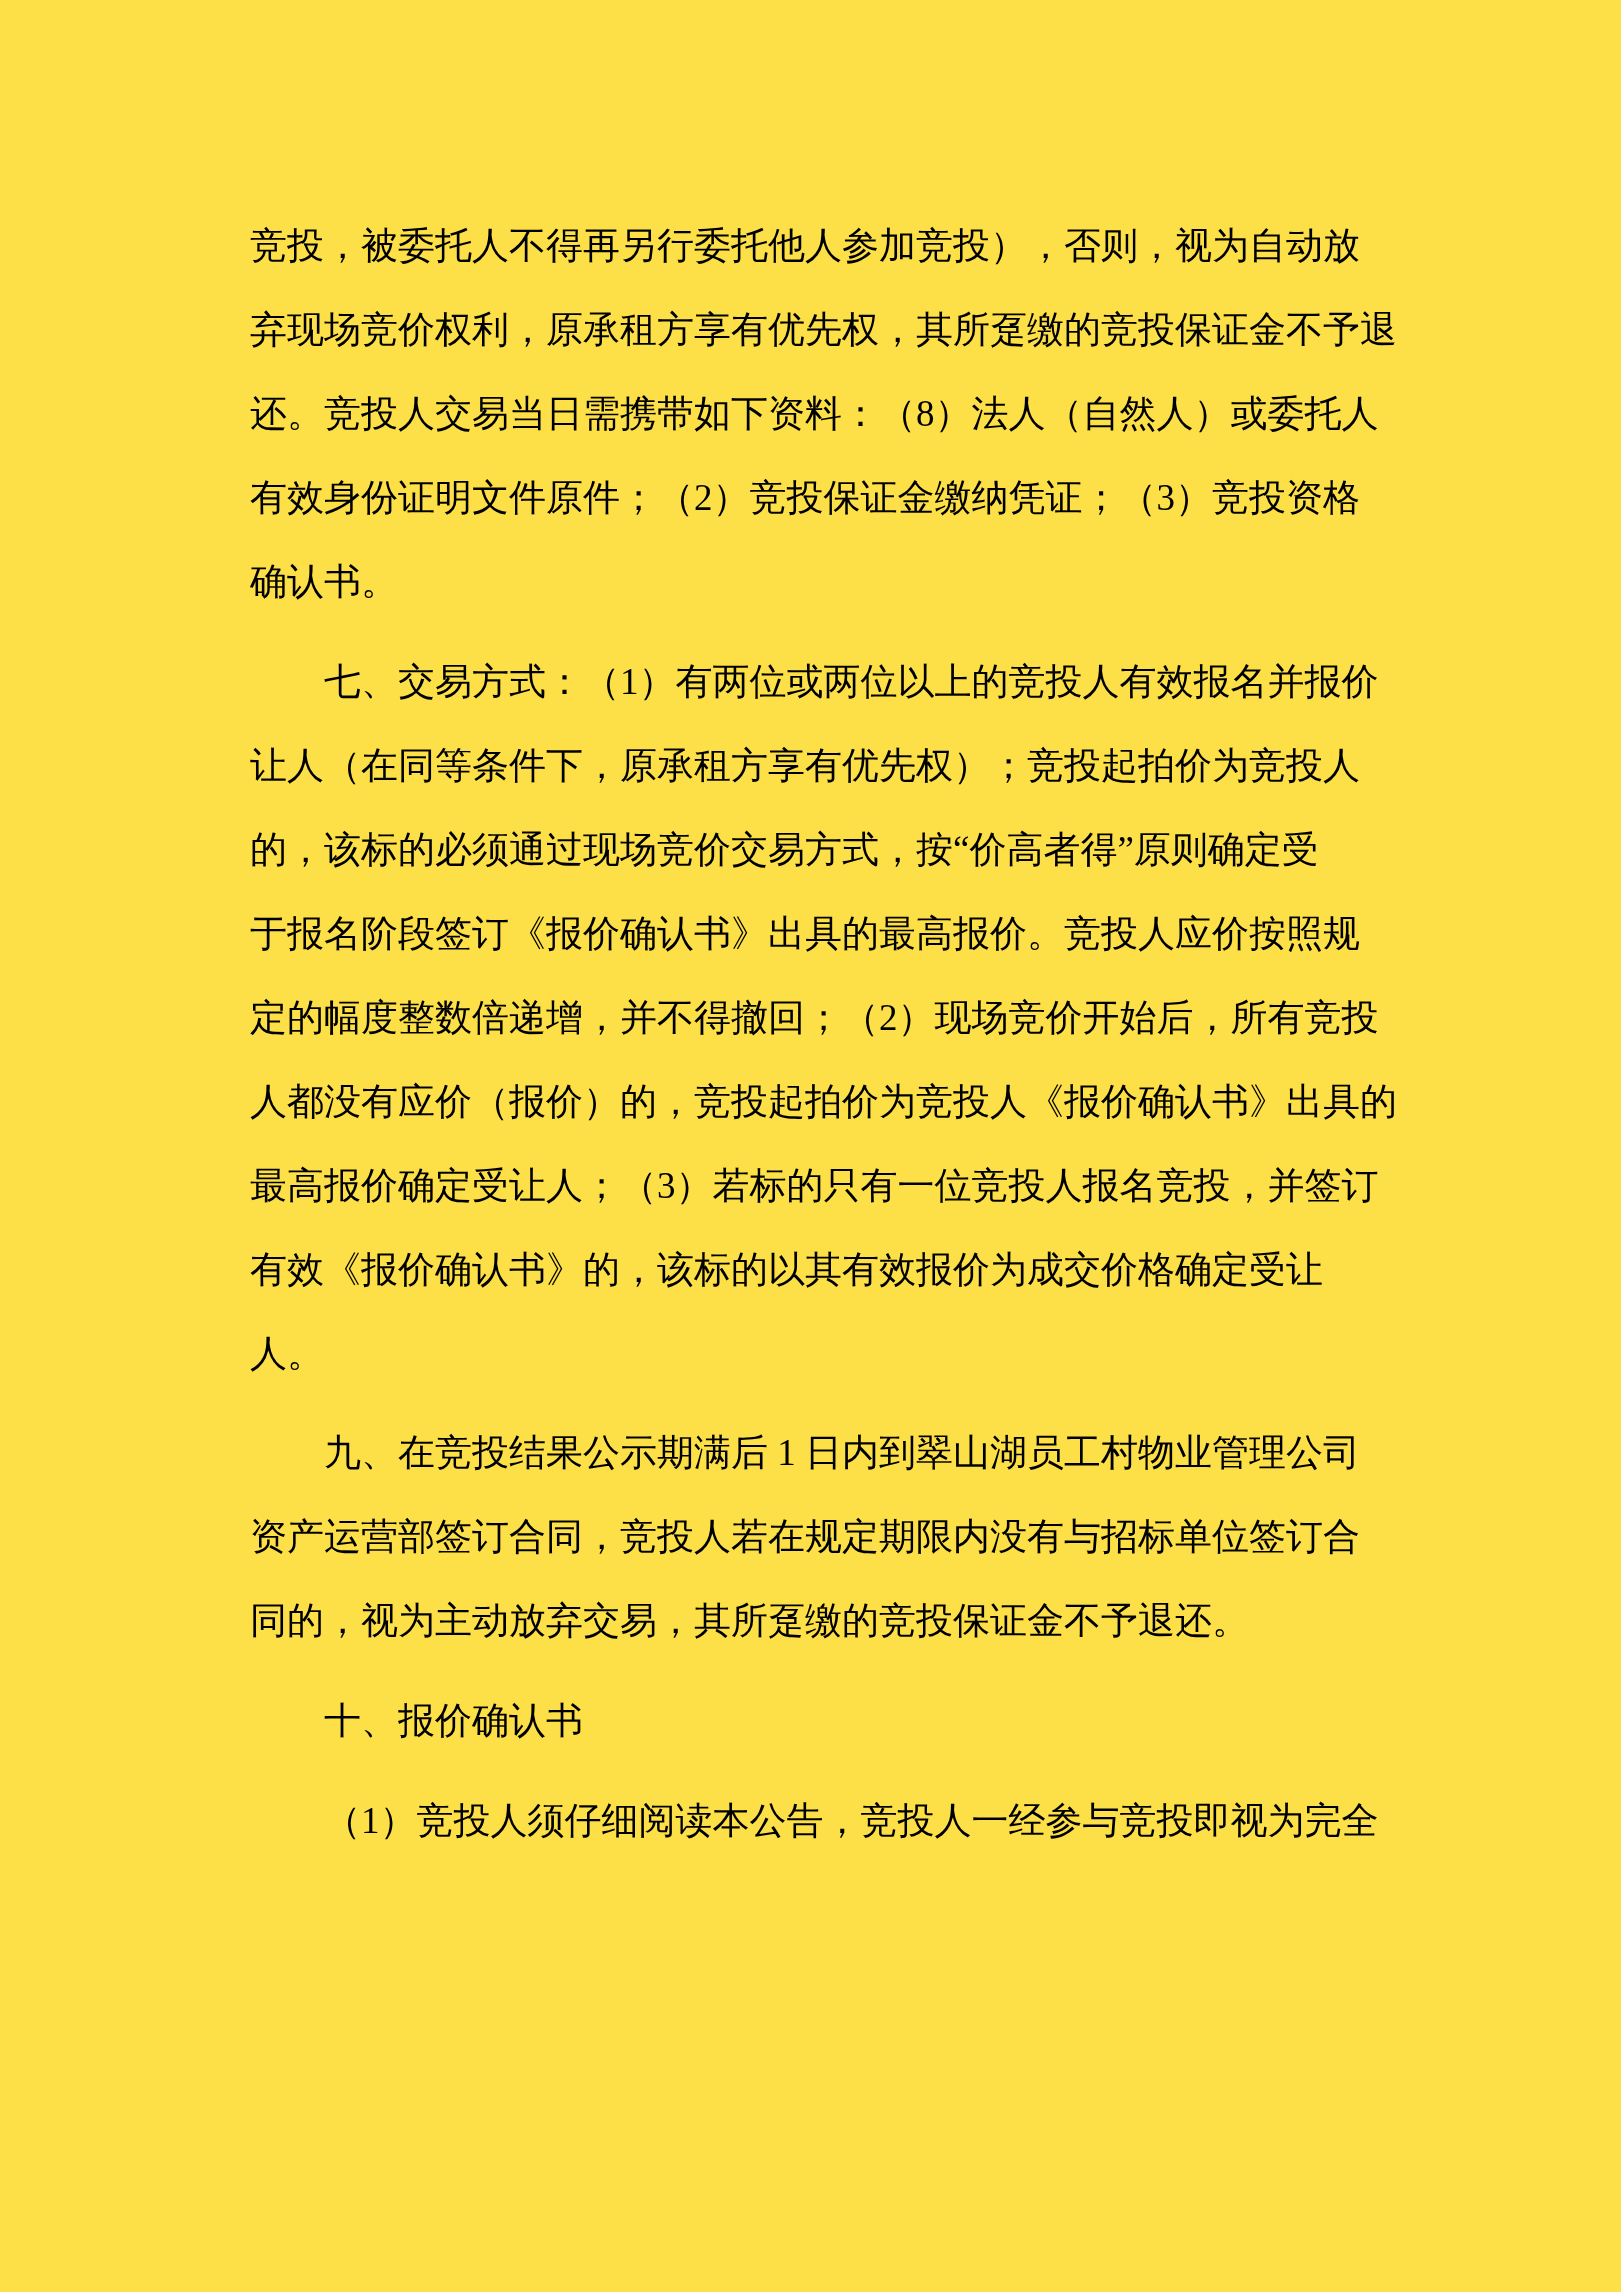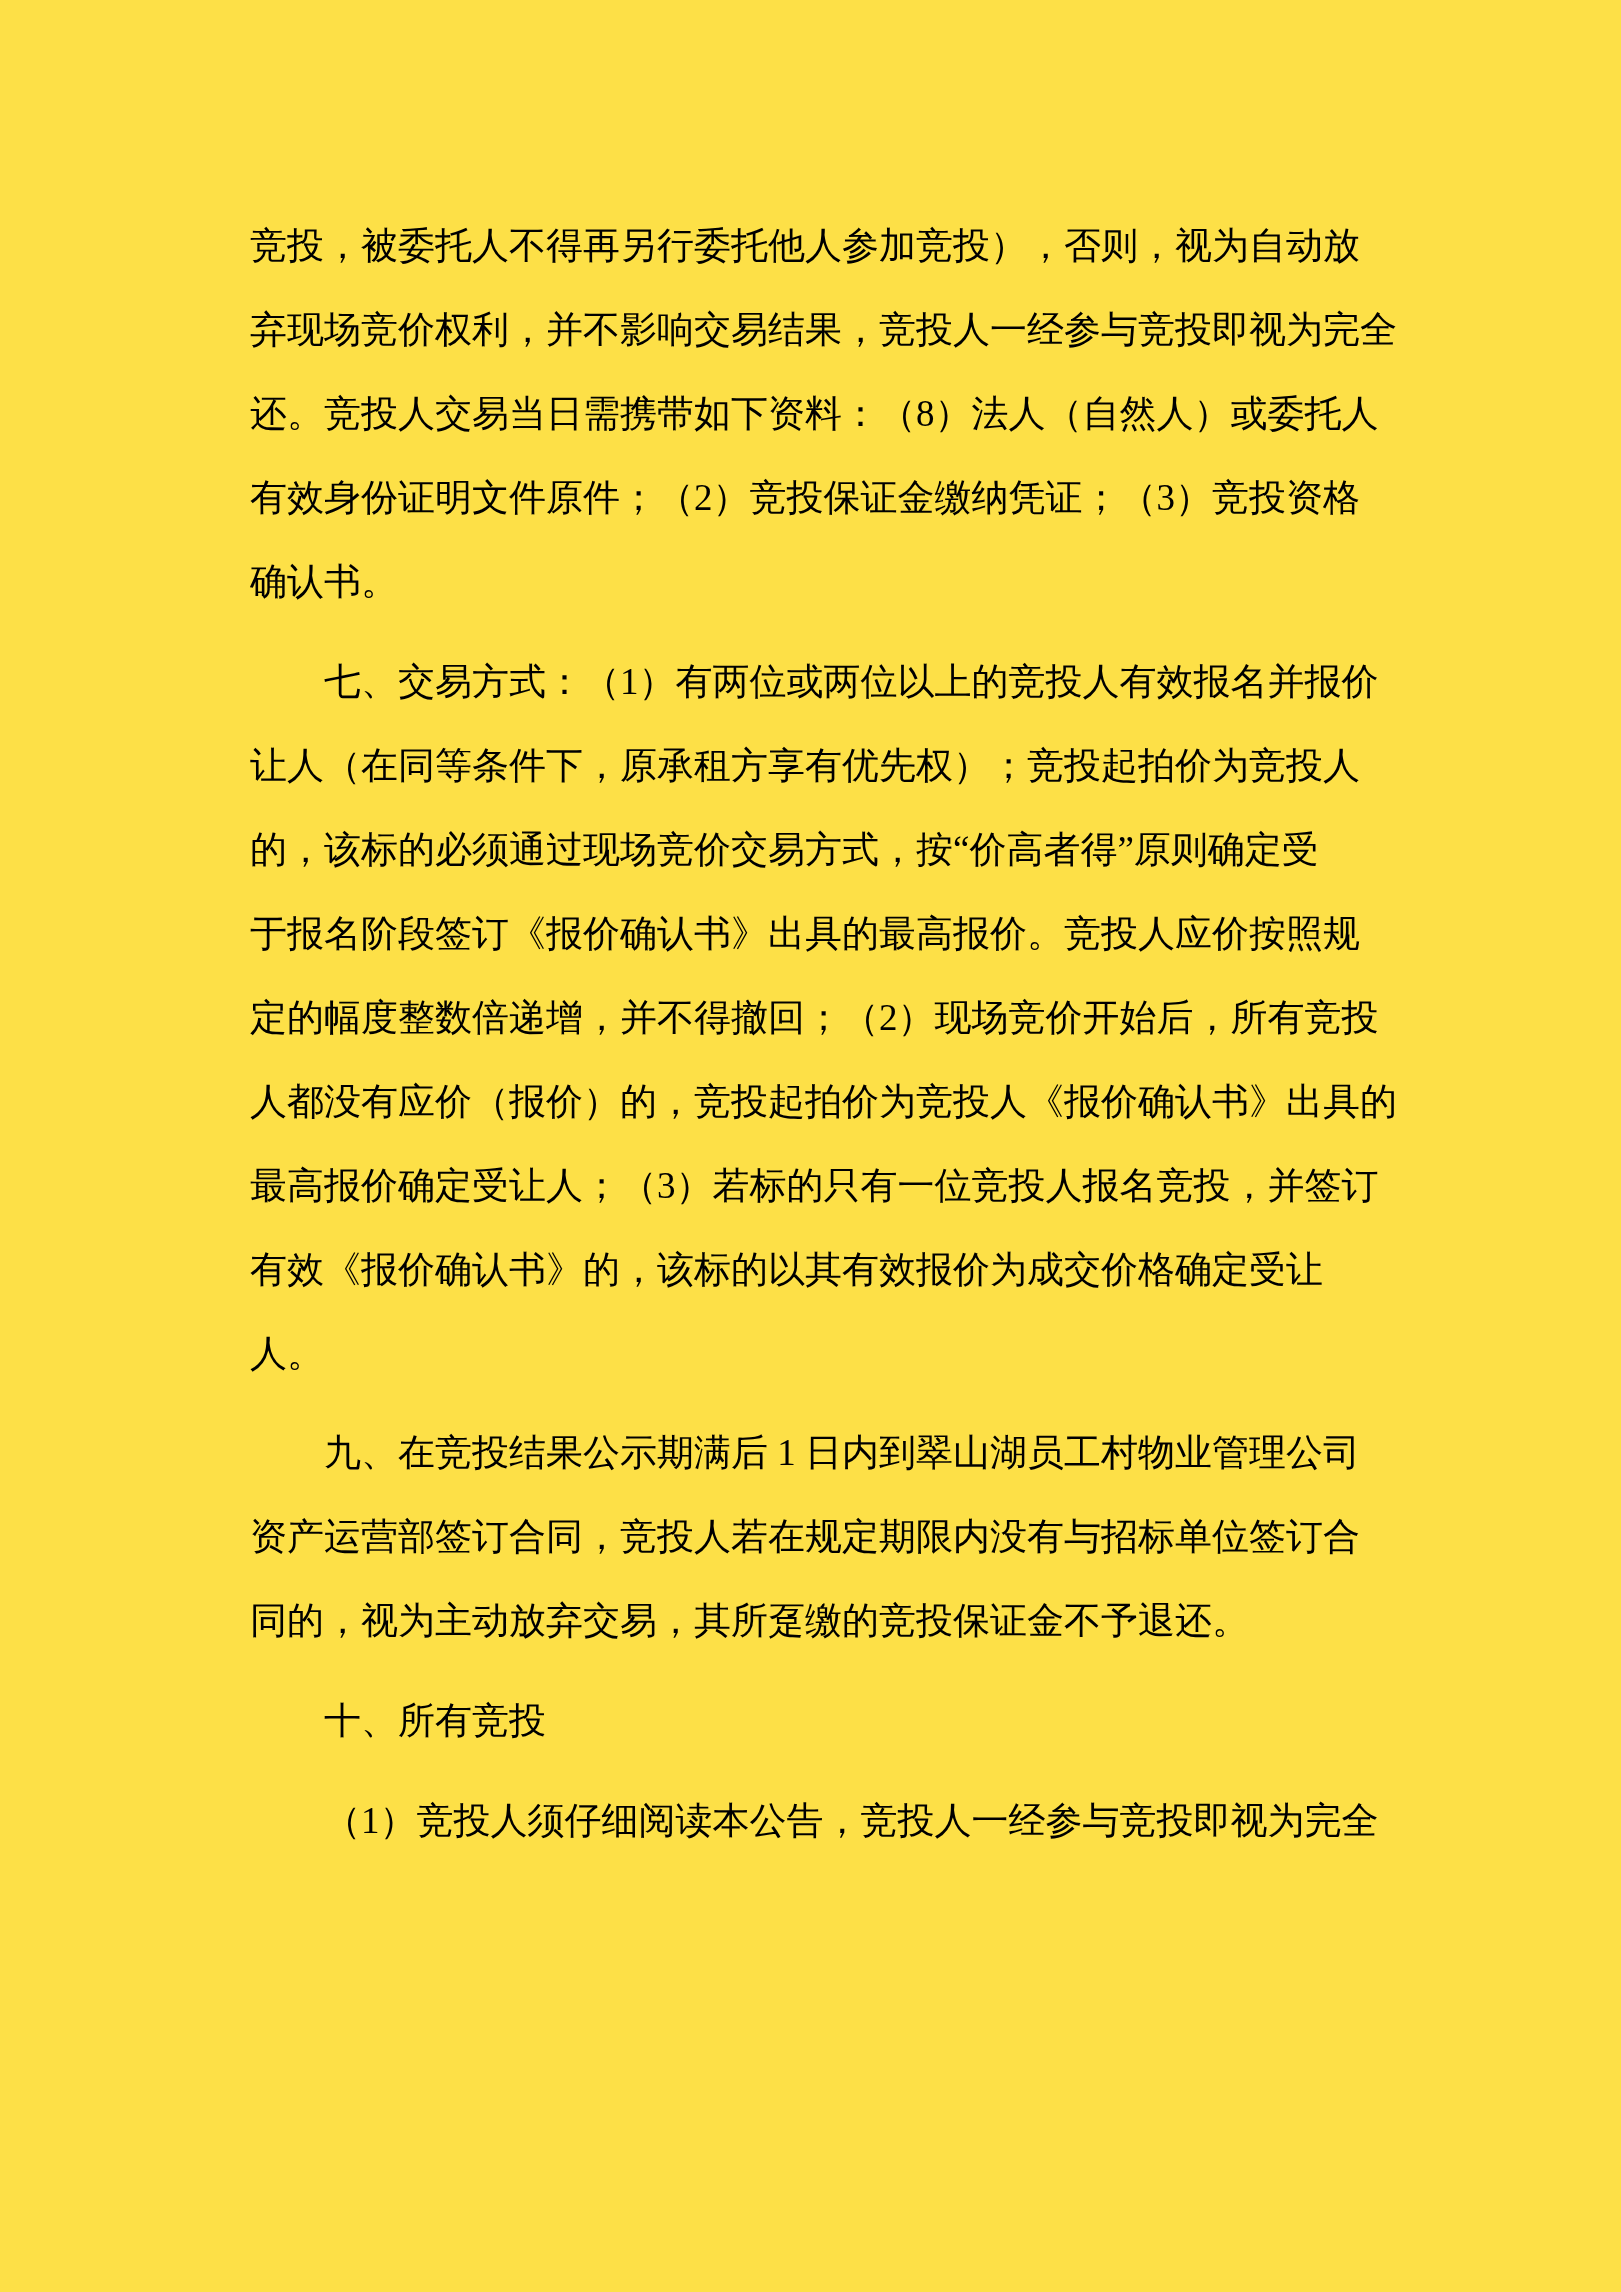"弃现场竞价权利，并不影响交易结果，竞投人一经参与竞投即视为完全" span.run { text: 并不影响交易结果，竞投人一经参与竞投即视为完全 -> 原承租方享有优先权，其所趸缴的竞投保证金不予退 }
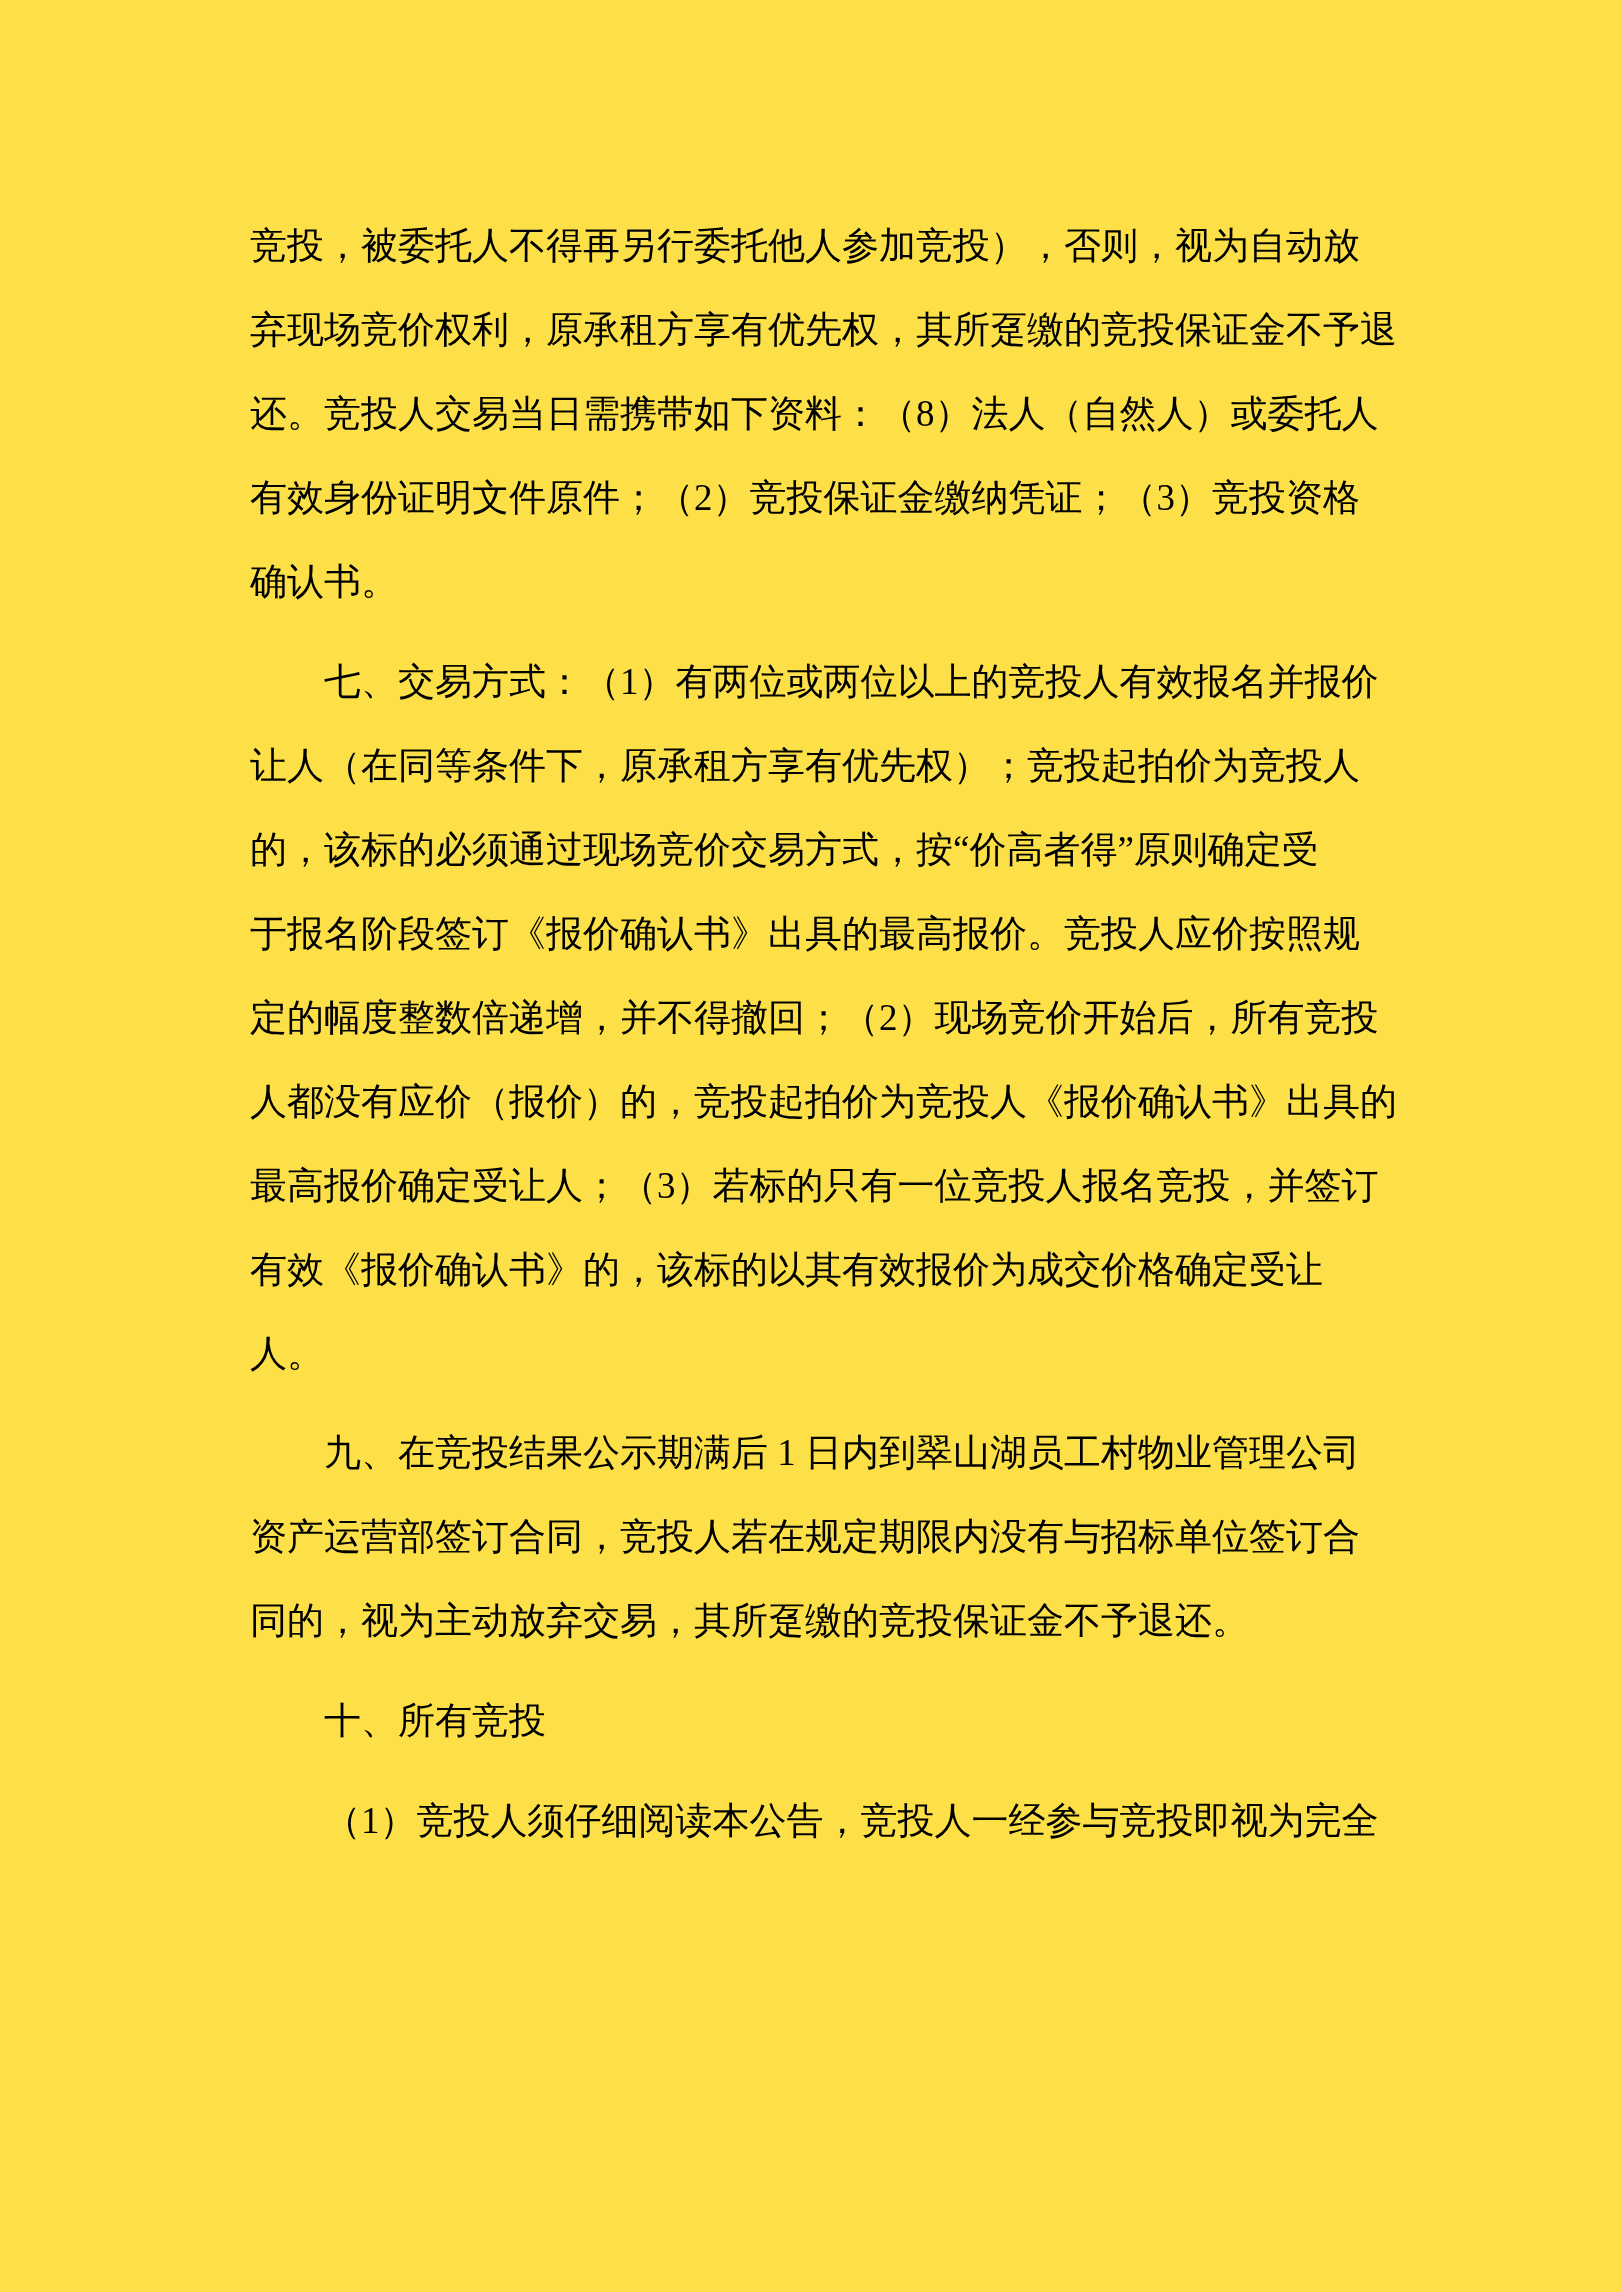"十、所有竞投" span.run-bold { text: 所有竞投 -> 报价确认书 }
